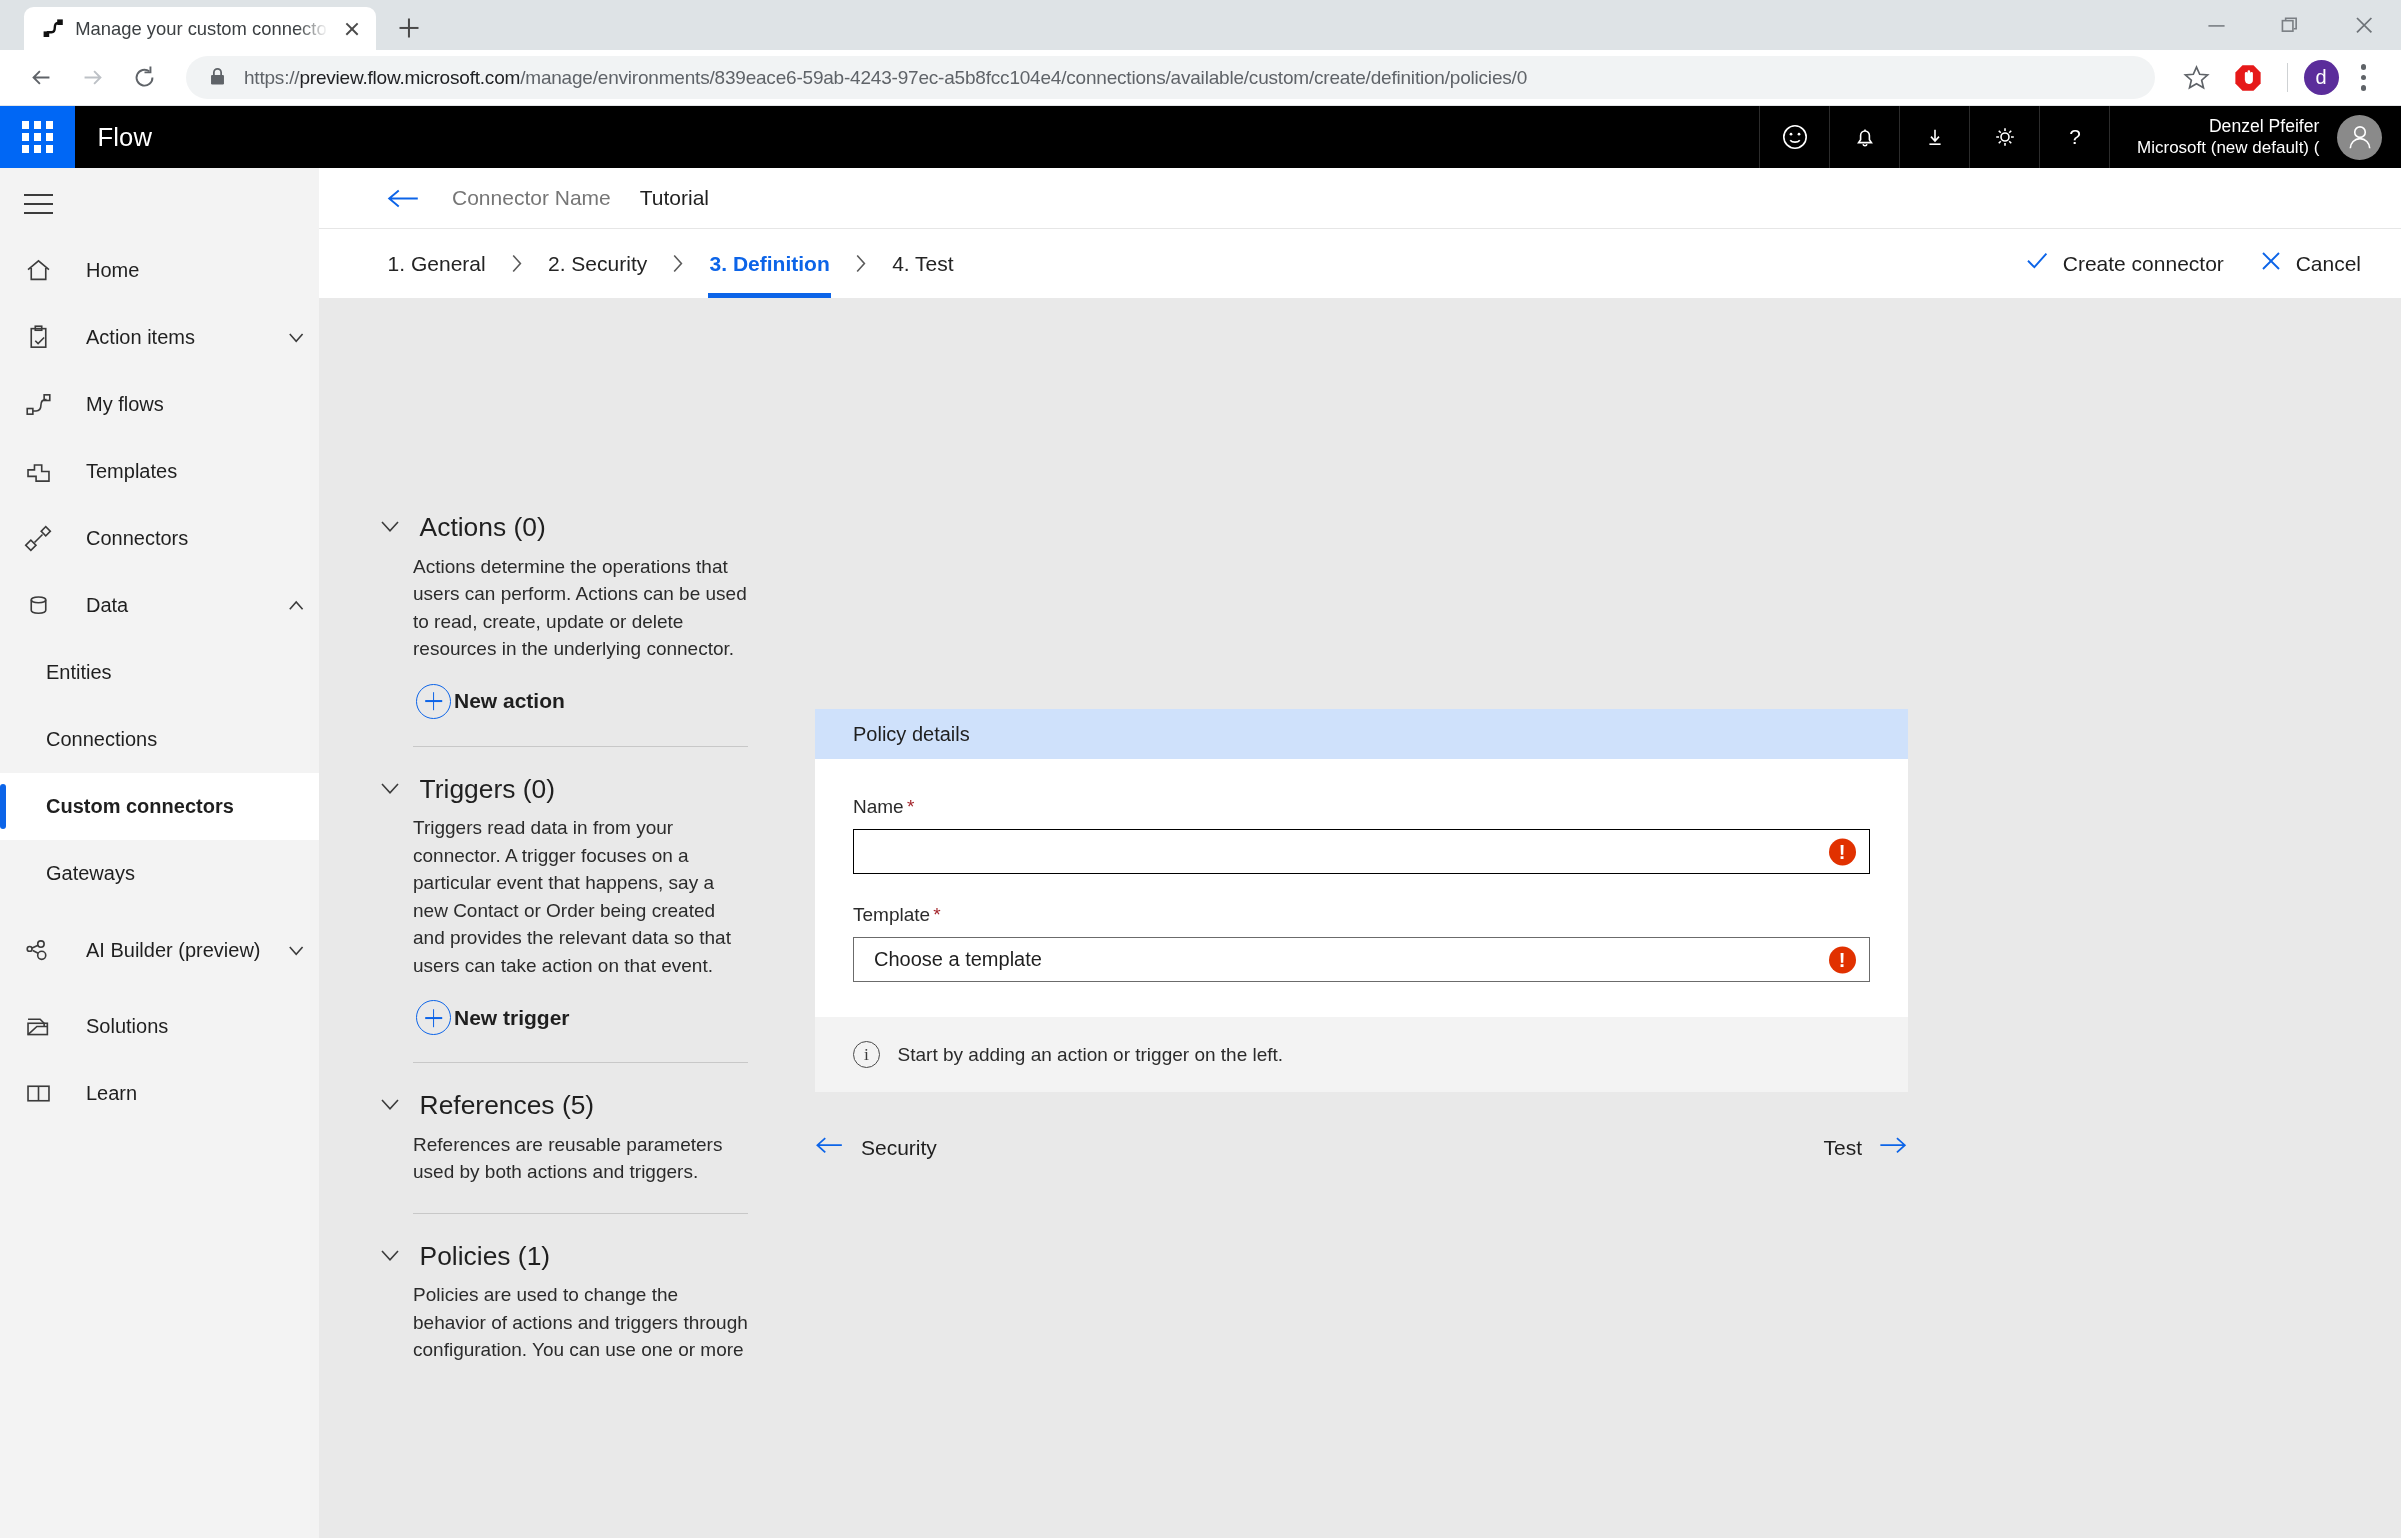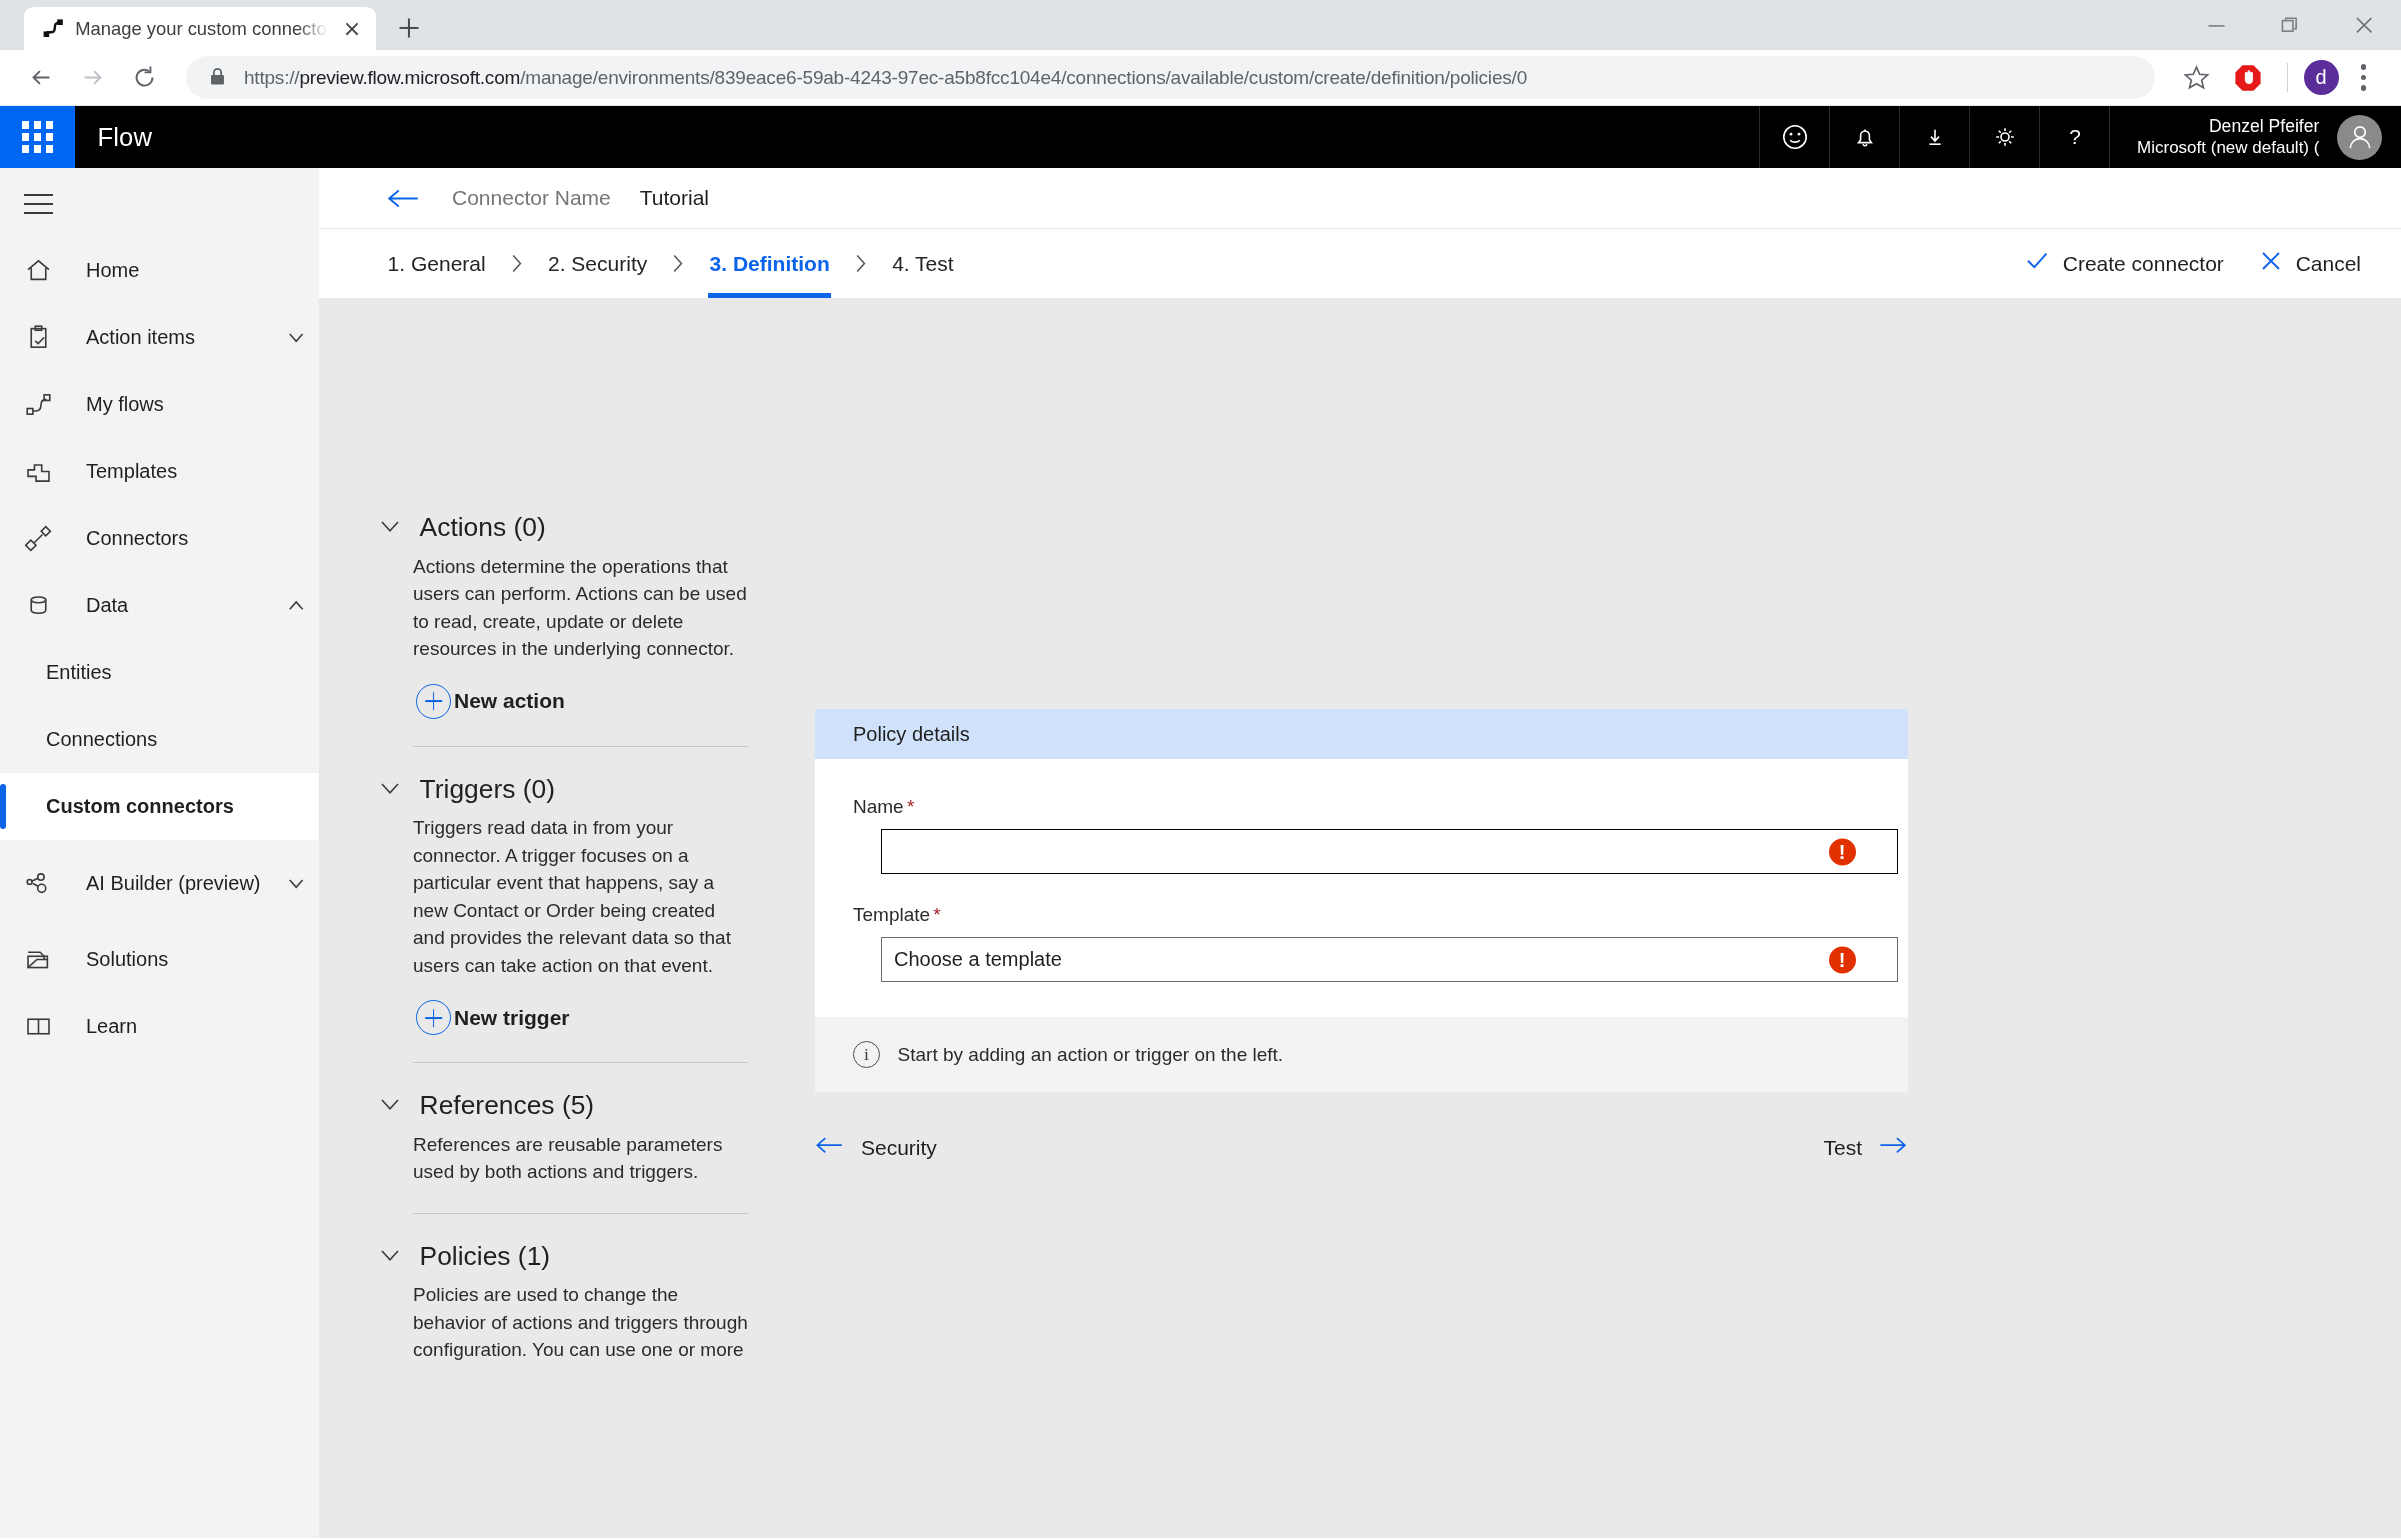"Gateways" div.nav-item { html: none -> <div> <span>Gateways</span> </div> }
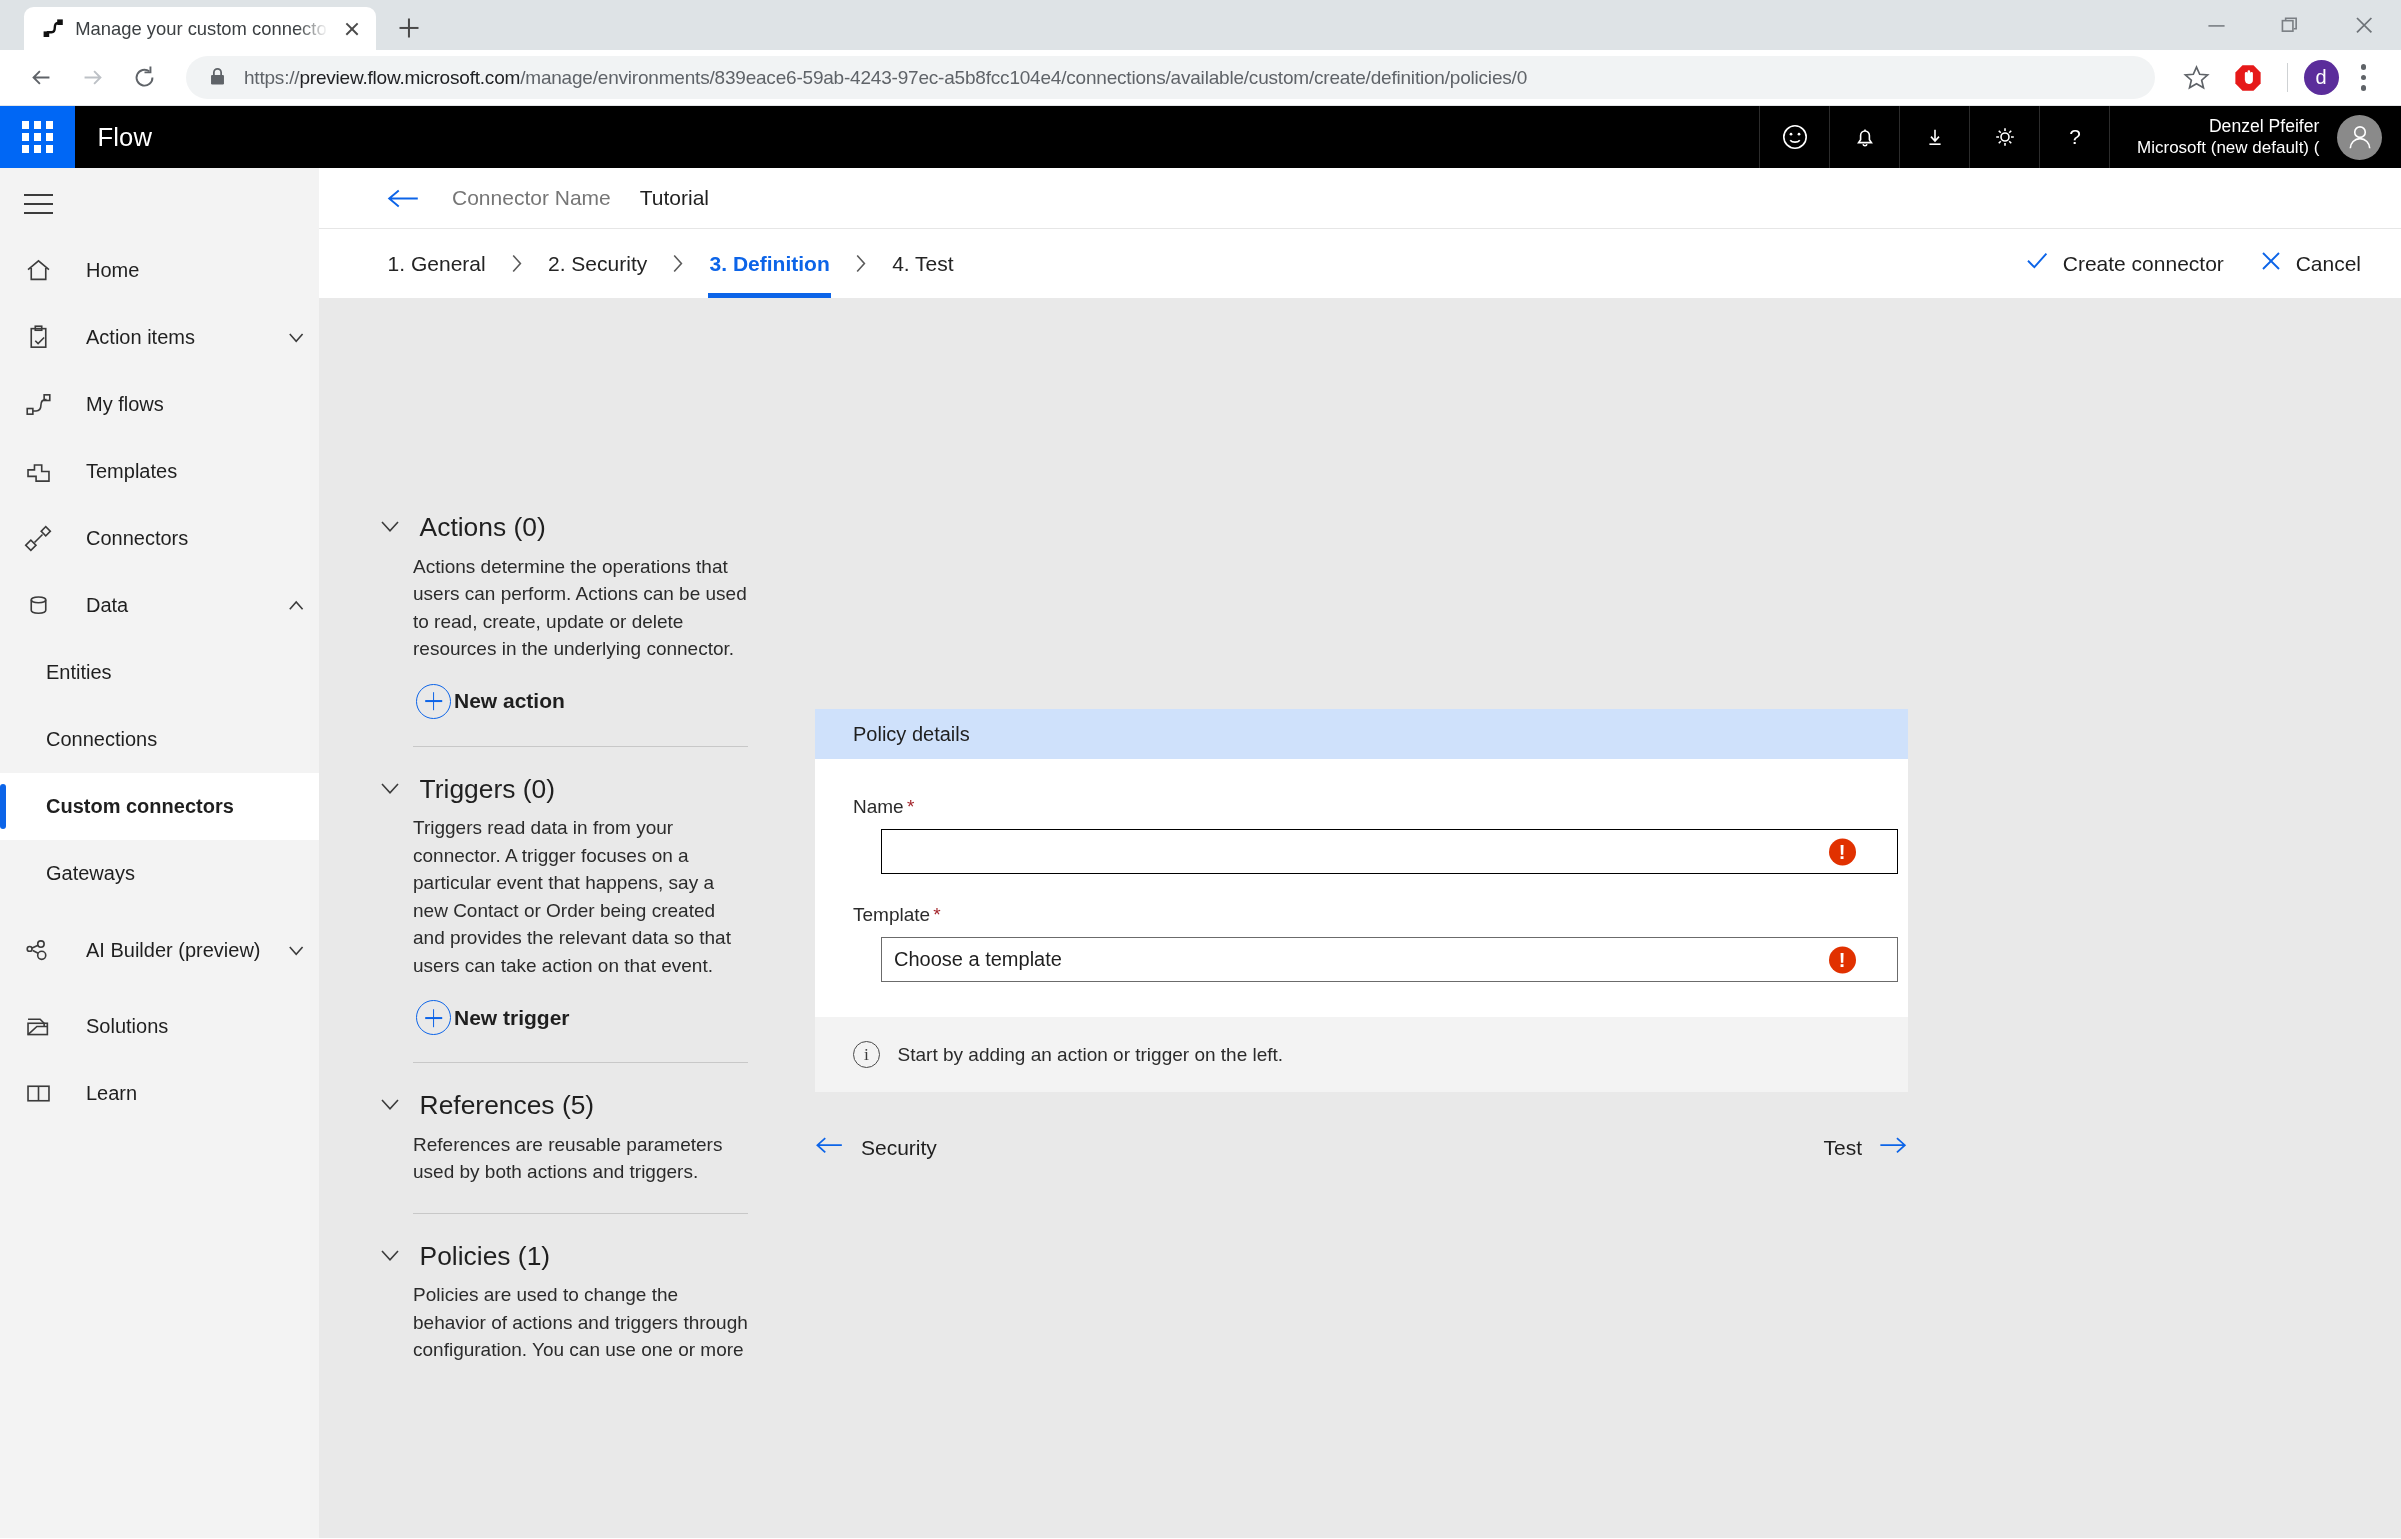"Choose a template" .txtinput { margin-left: 28px -> none; padding: 0 56px 0 12px -> 0 56px 0 20px }
